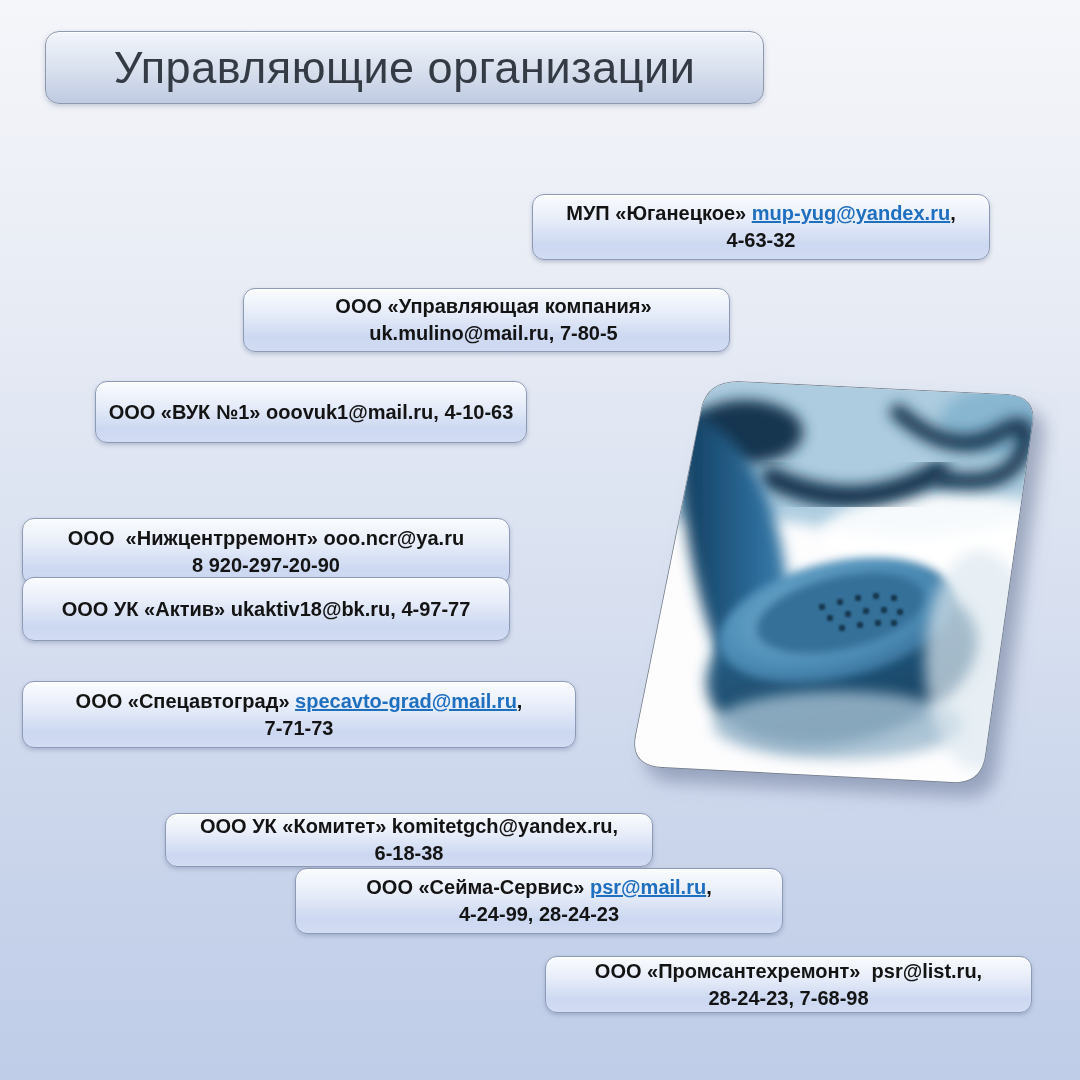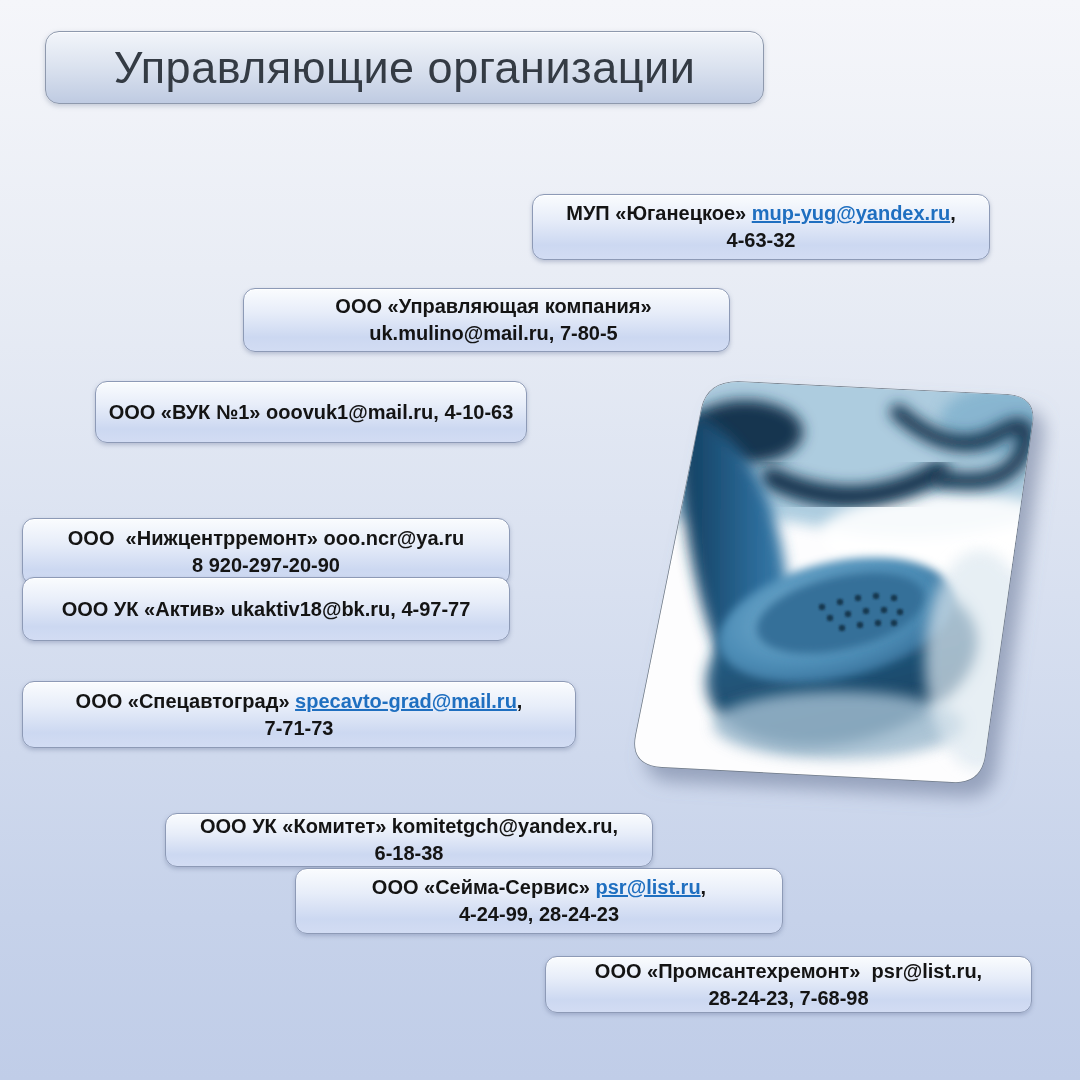"psr@list.ru" a.email-link { text: psr@list.ru -> psr@mail.ru }
